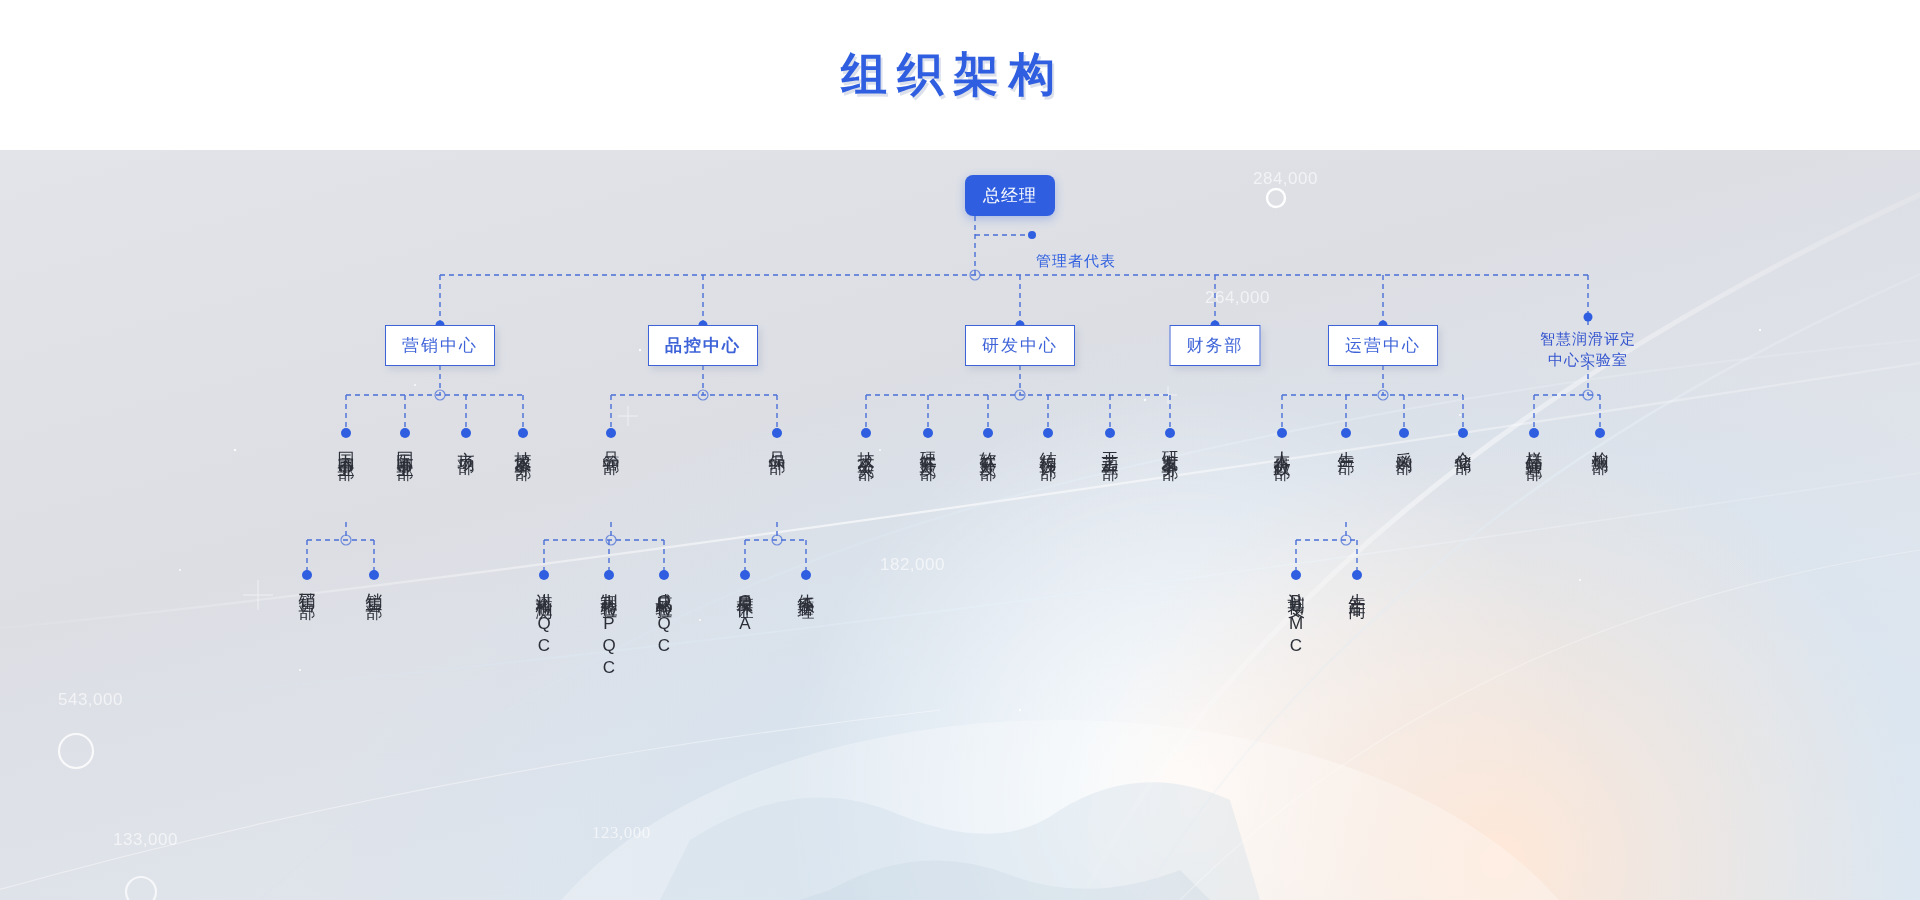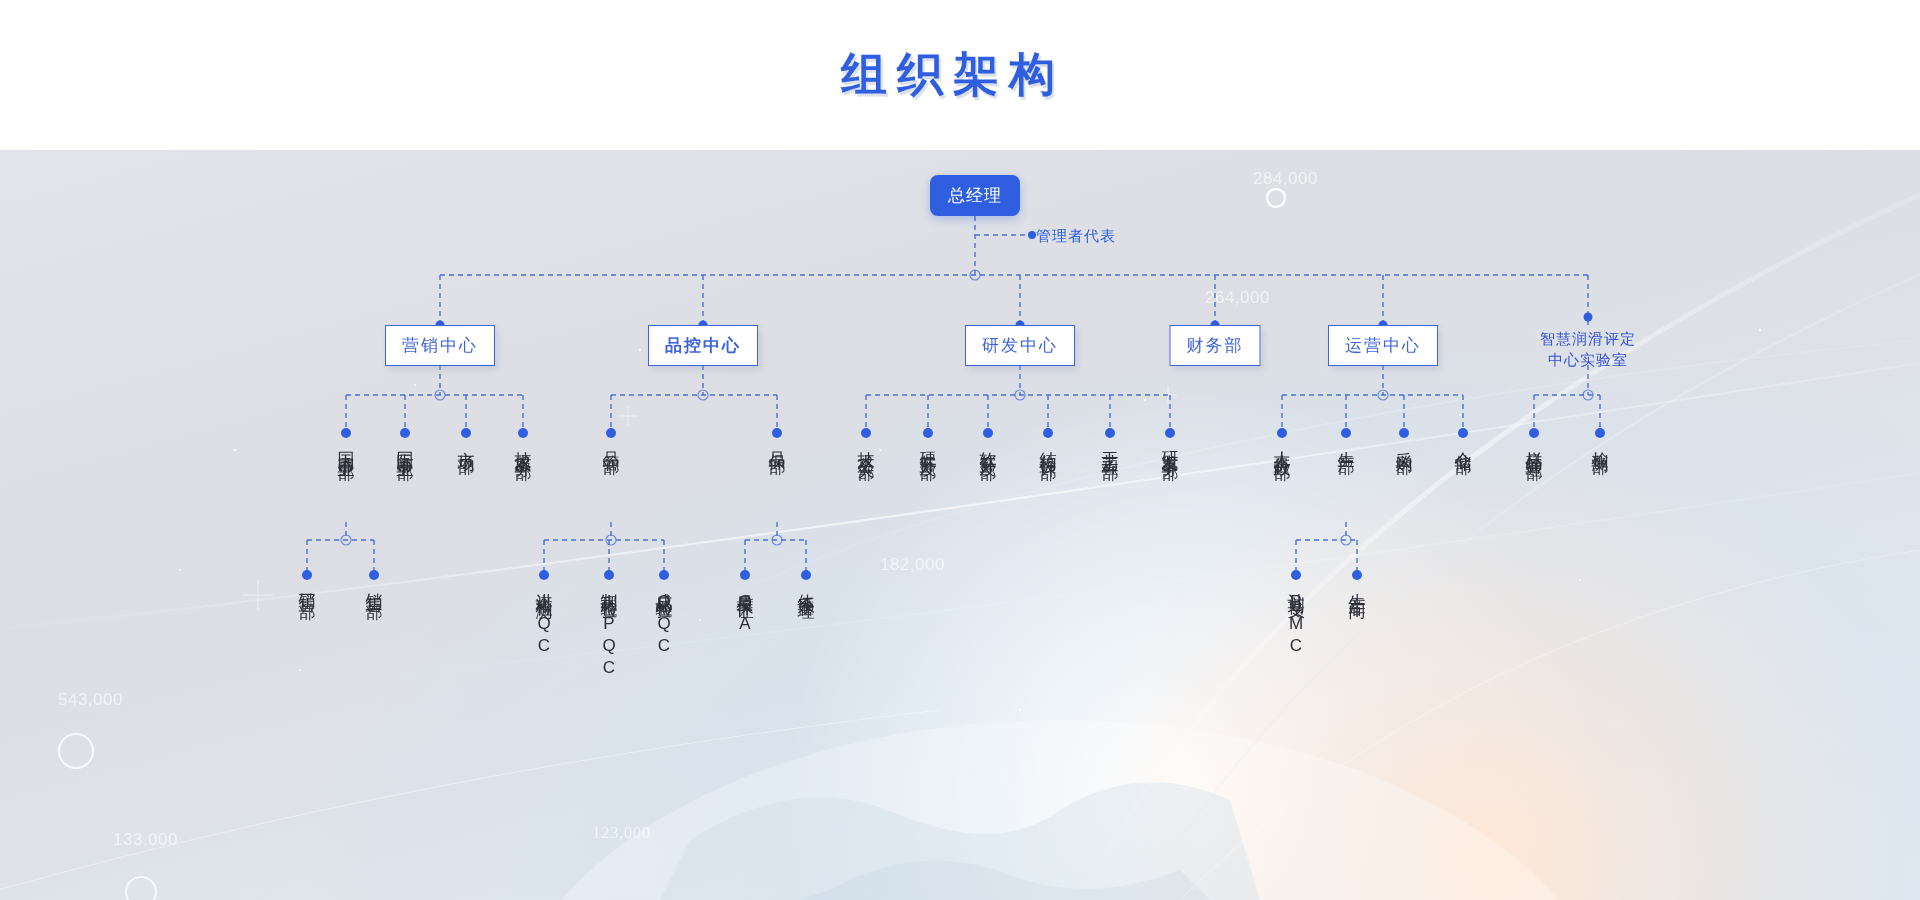"总经理" div.node { left: 975px -> 1010px }
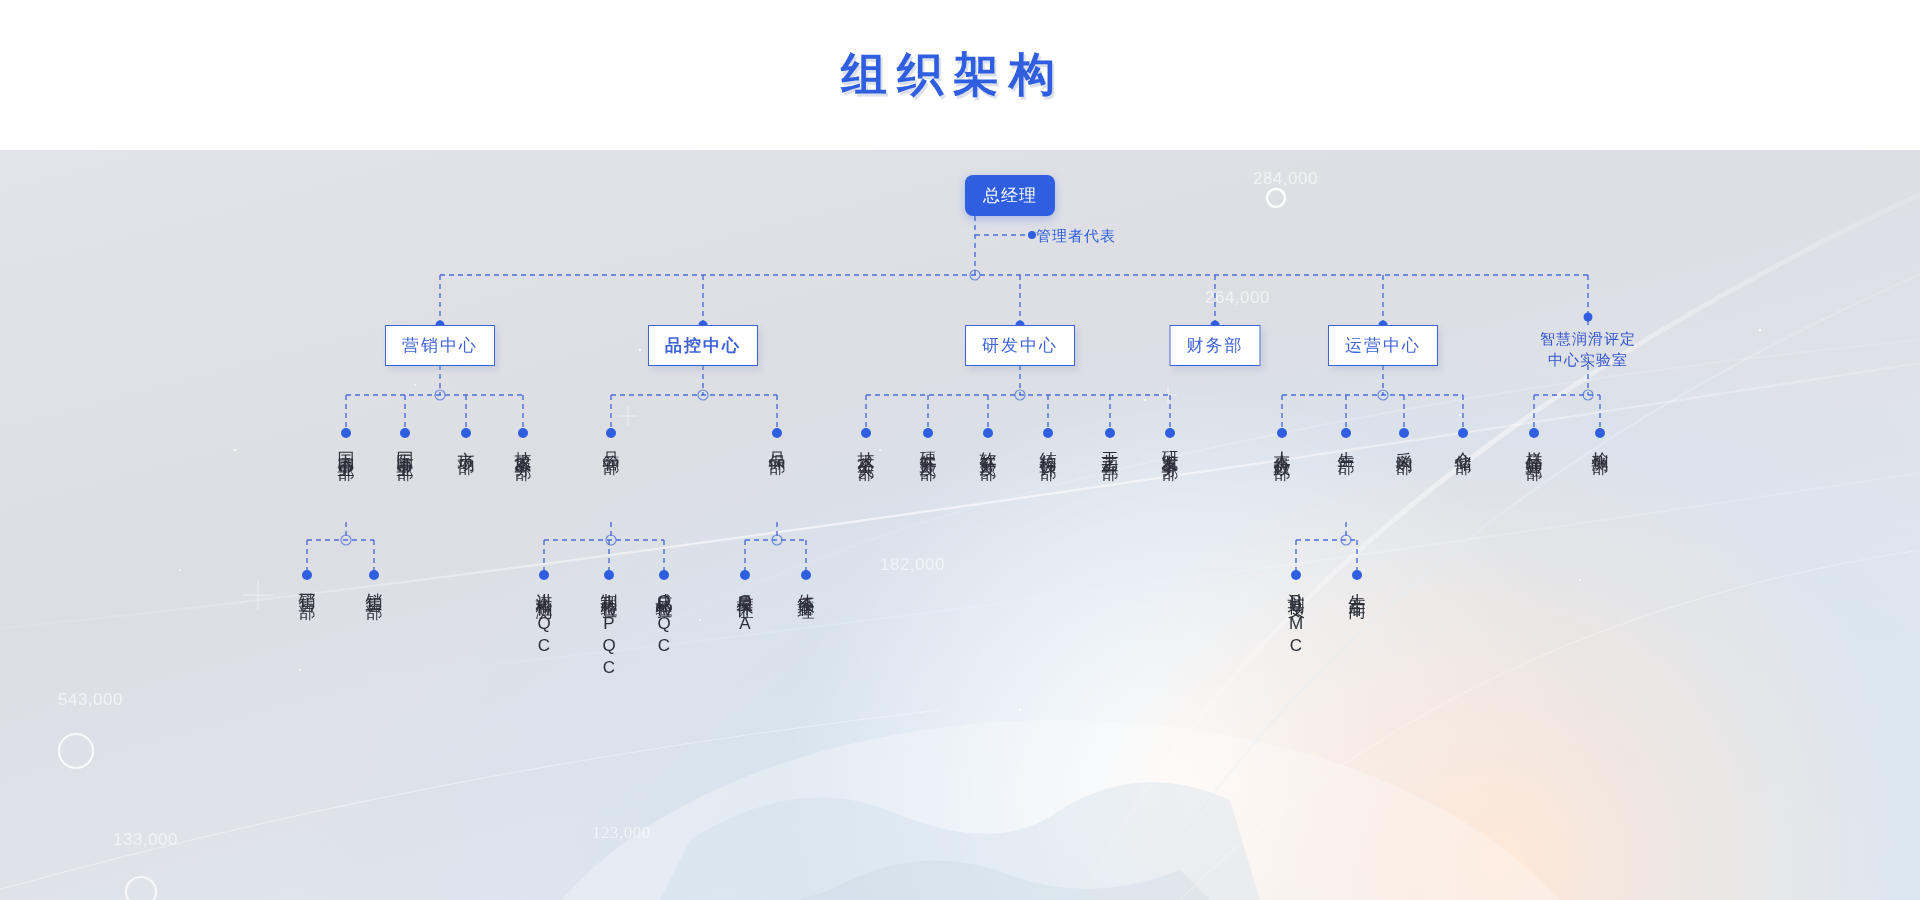"管理者代表" .label-inline { margin-top: none -> 25px }
